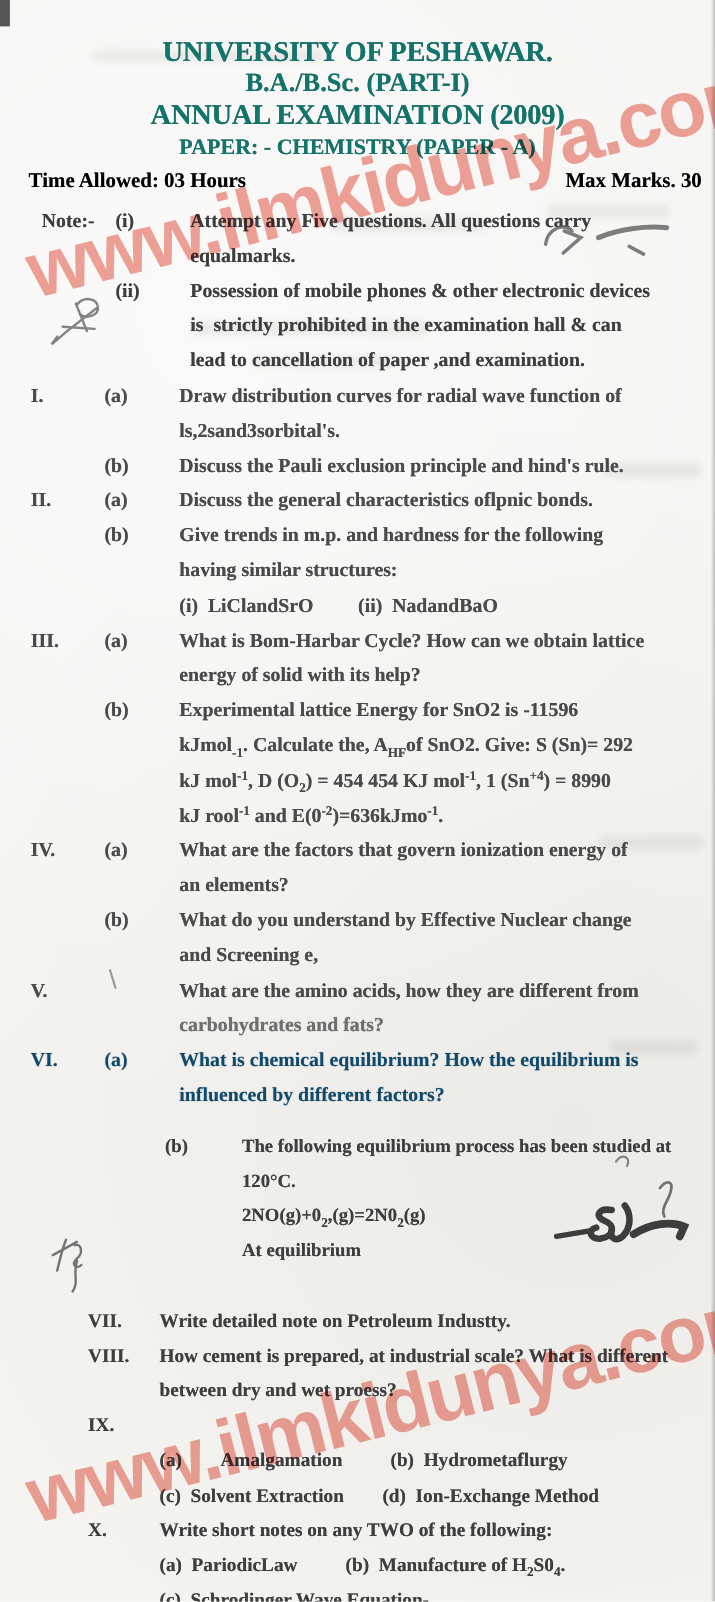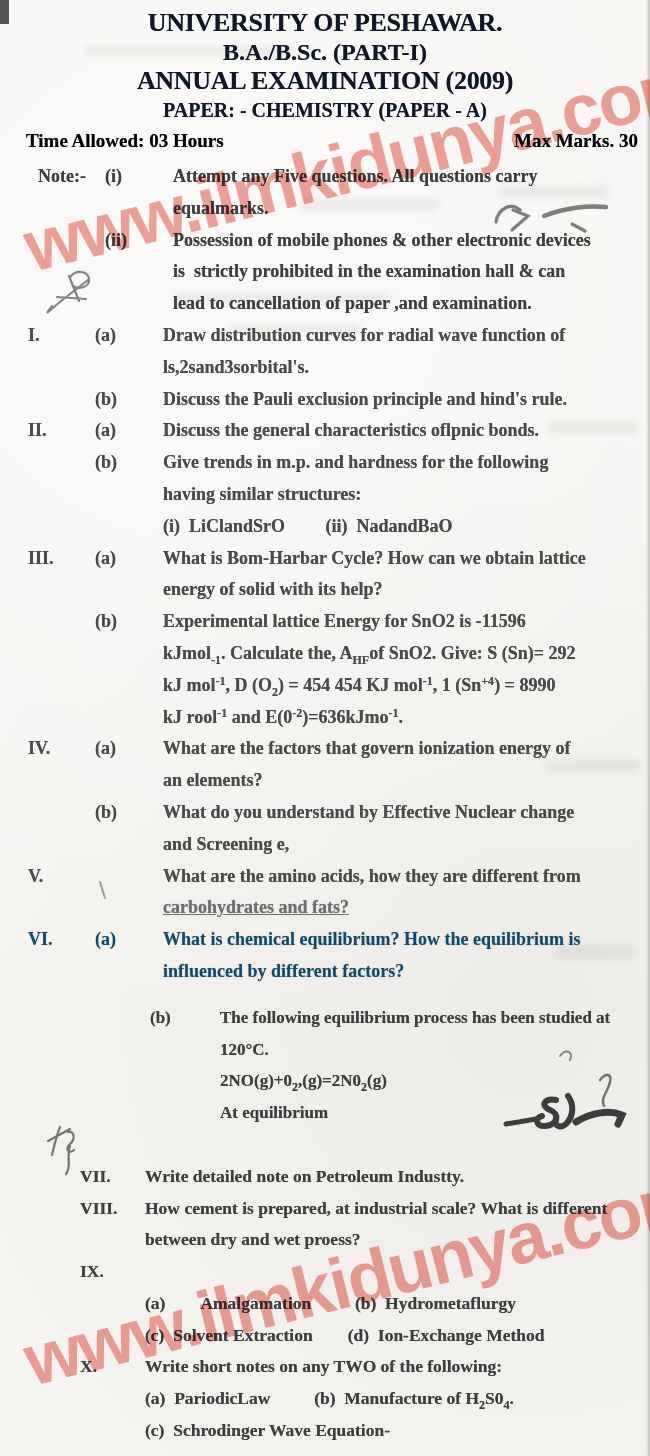"UNIVERSITY OF PESHAWAR." .header { color: #0f172a -> #0f766e; padding-top: 8px -> 32px }
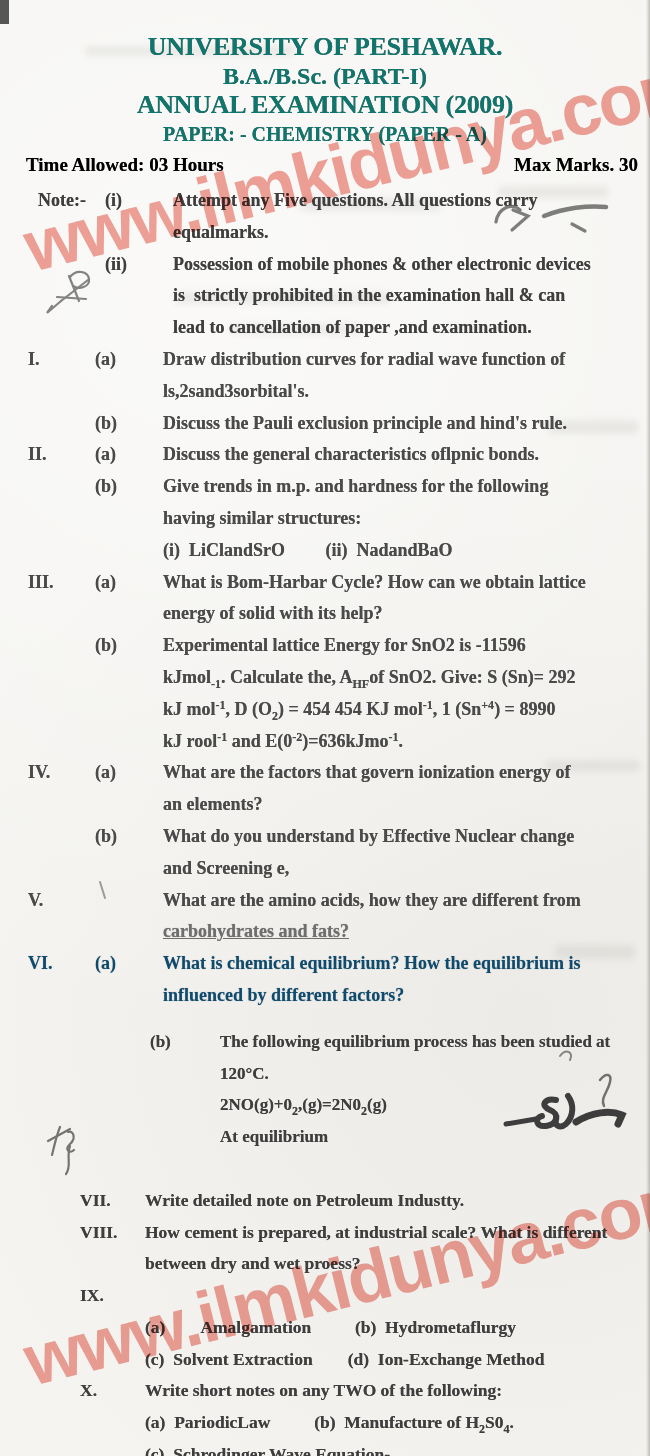"carbohydrates and fats?" .row.mid { text-decoration: underline -> none }
